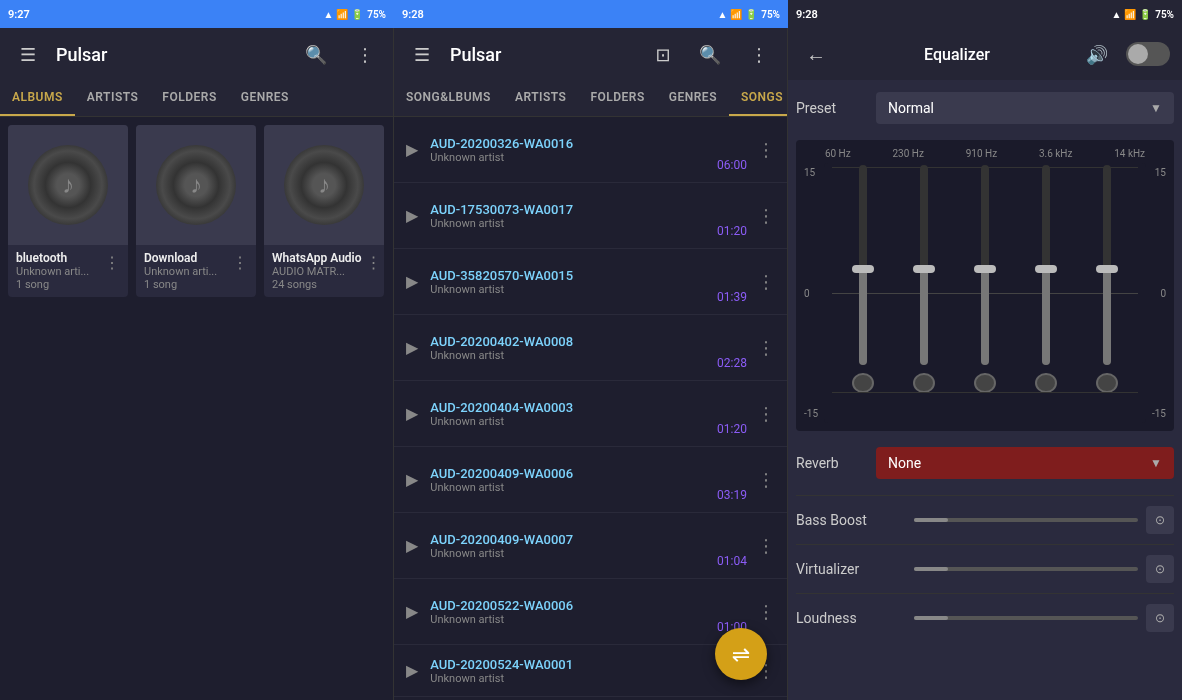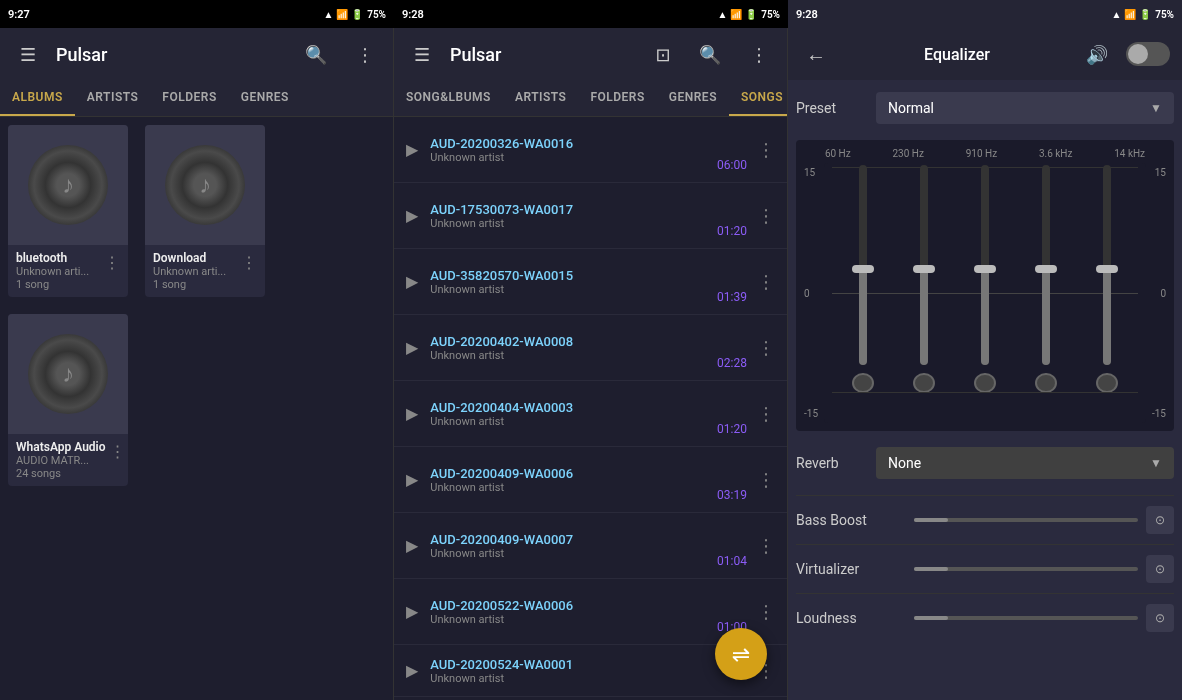"9:27" .status-bar { background: #000000 -> #3b82f6 }
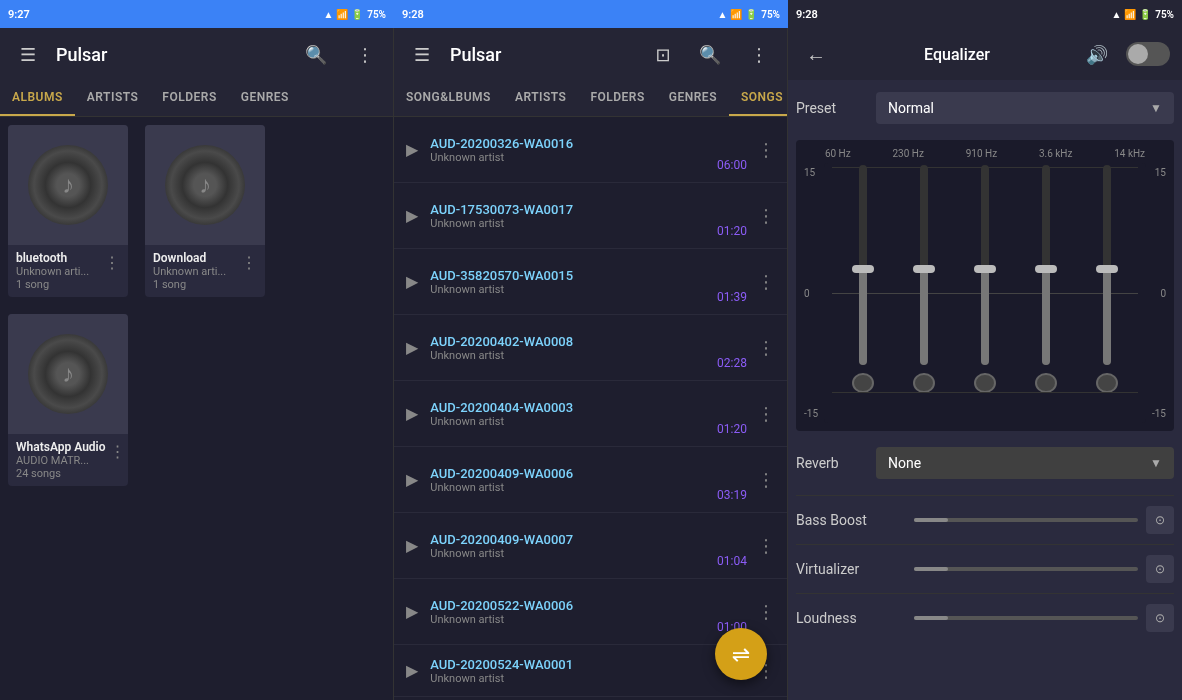"bluetooth" .albums-grid { gap: 17px -> 8px }
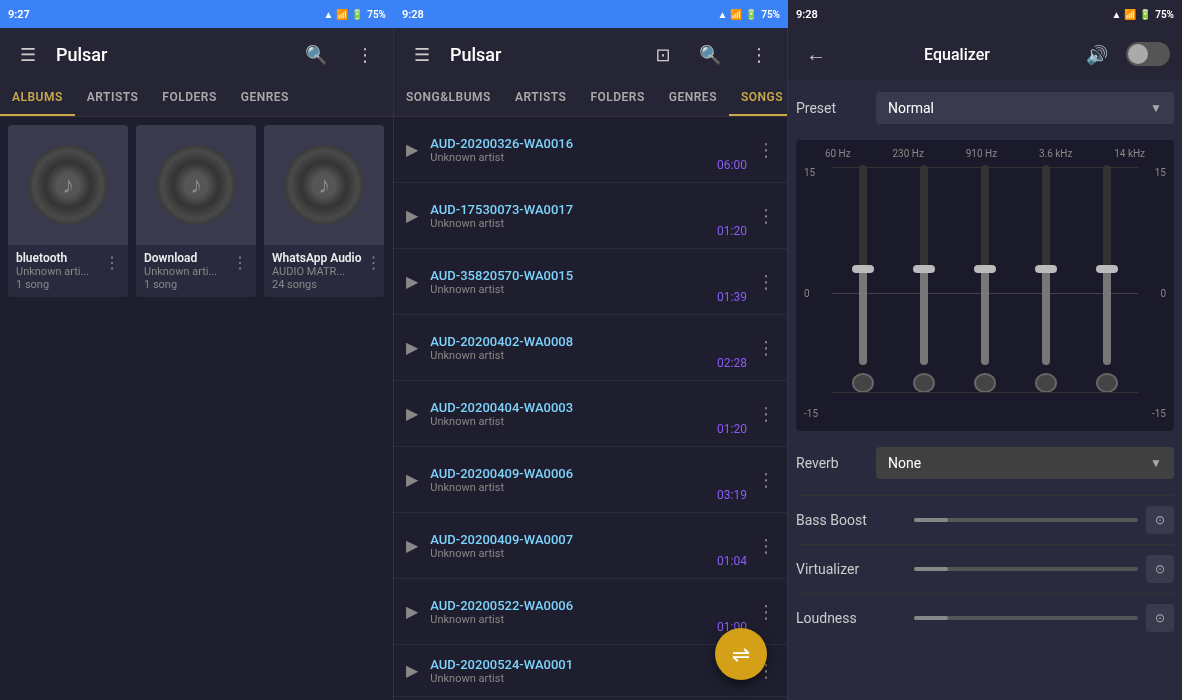"None" .eq-none-dropdown { background: #404040 -> #7f1d1d }
